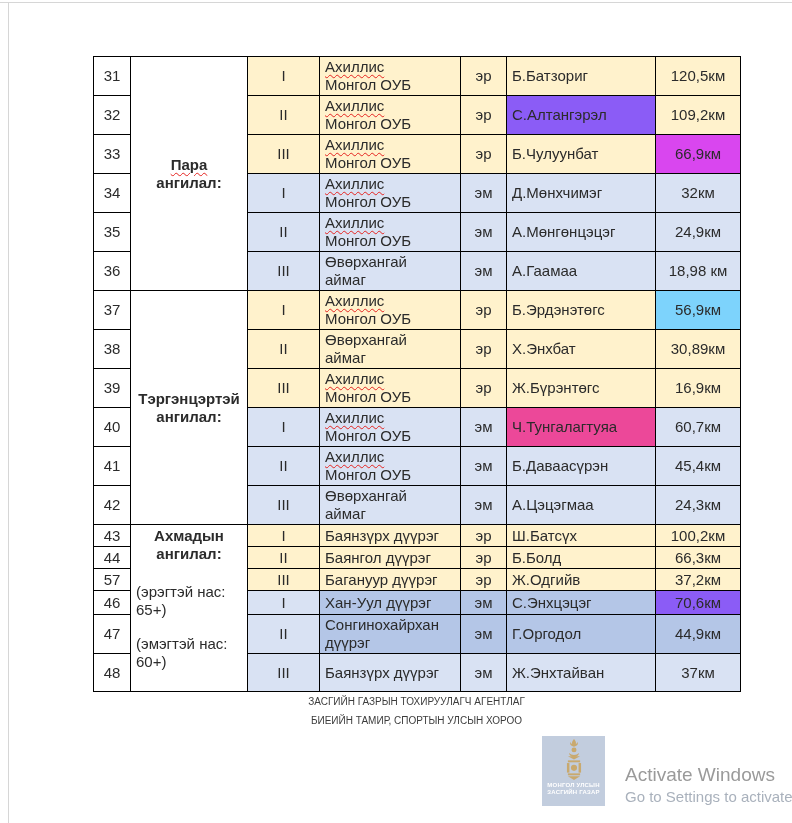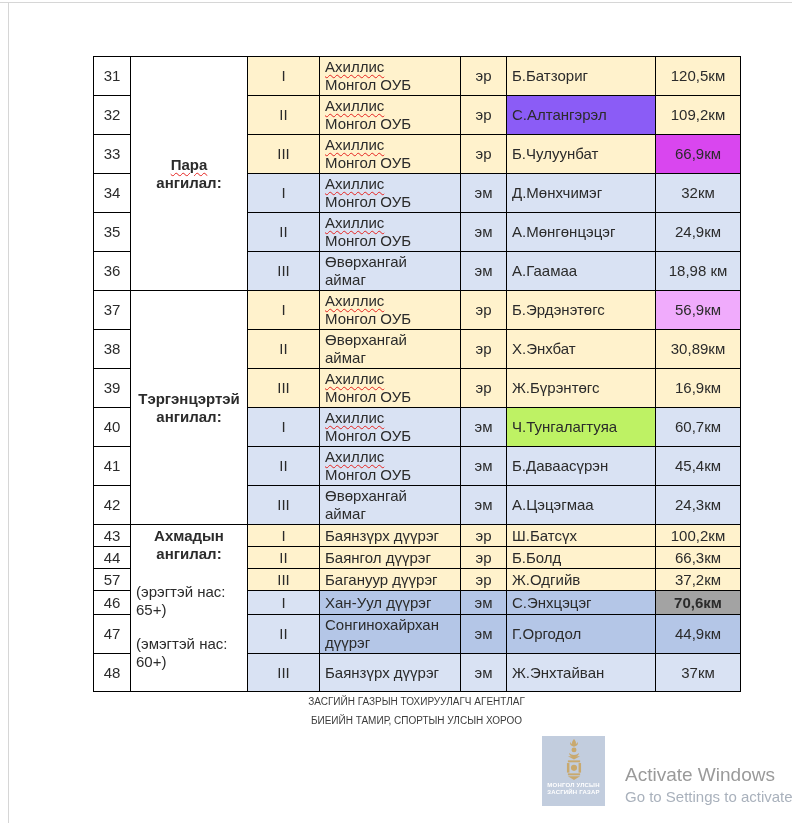"56,9км" td.dist { background: #f0abfc -> #7dd3fc }
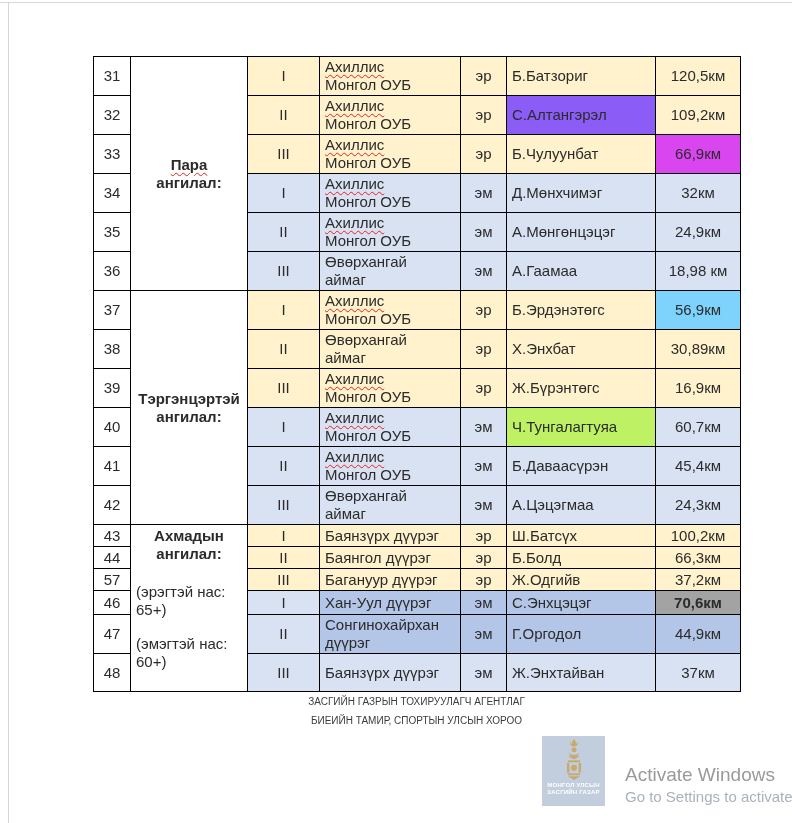"Ч.Тунгалагтуяа" td.name { background: #bef264 -> #ec4899 }
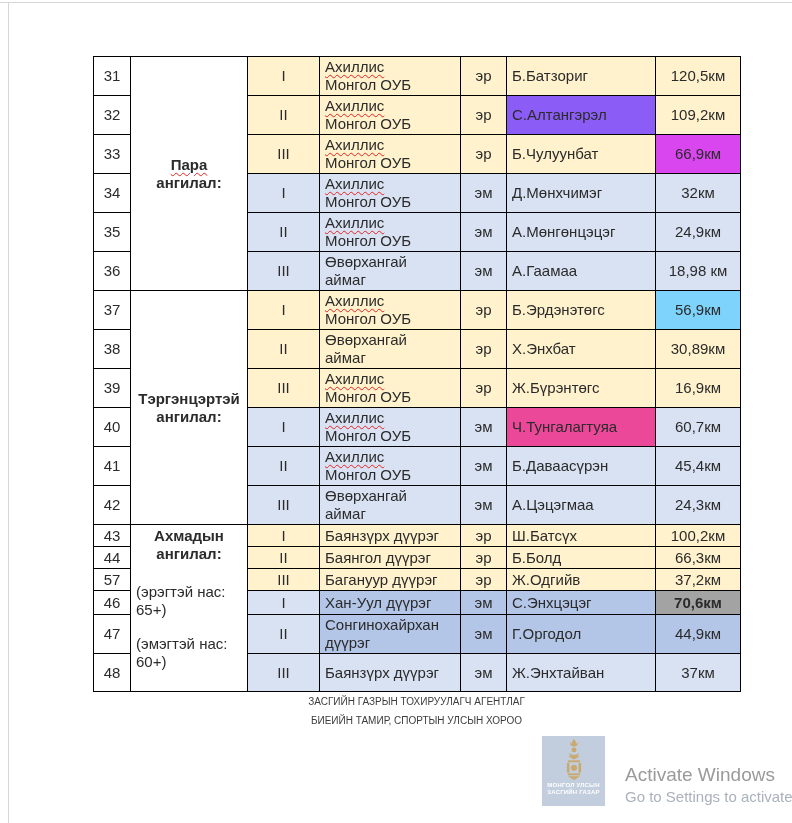"70,6км" td.dist { background: #a3a3a3 -> #8b5cf6; font-weight: bold -> none }
